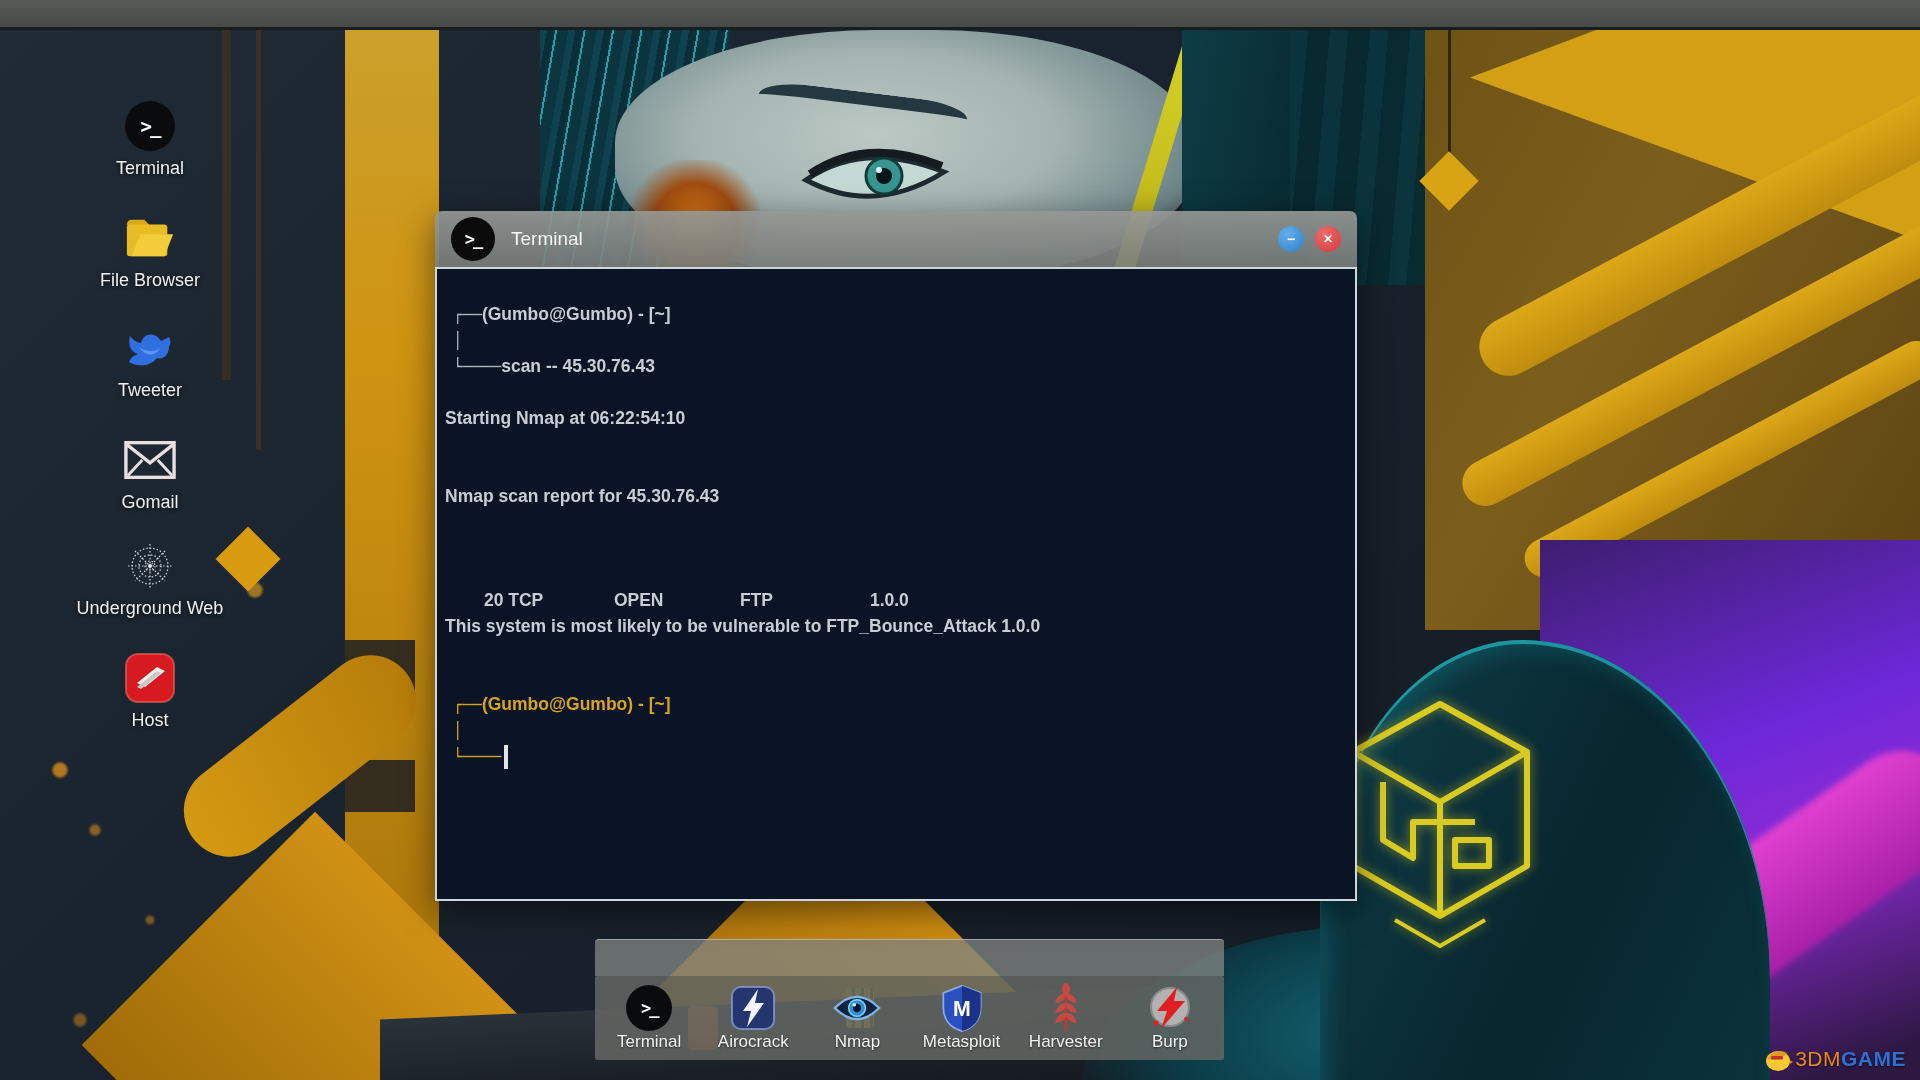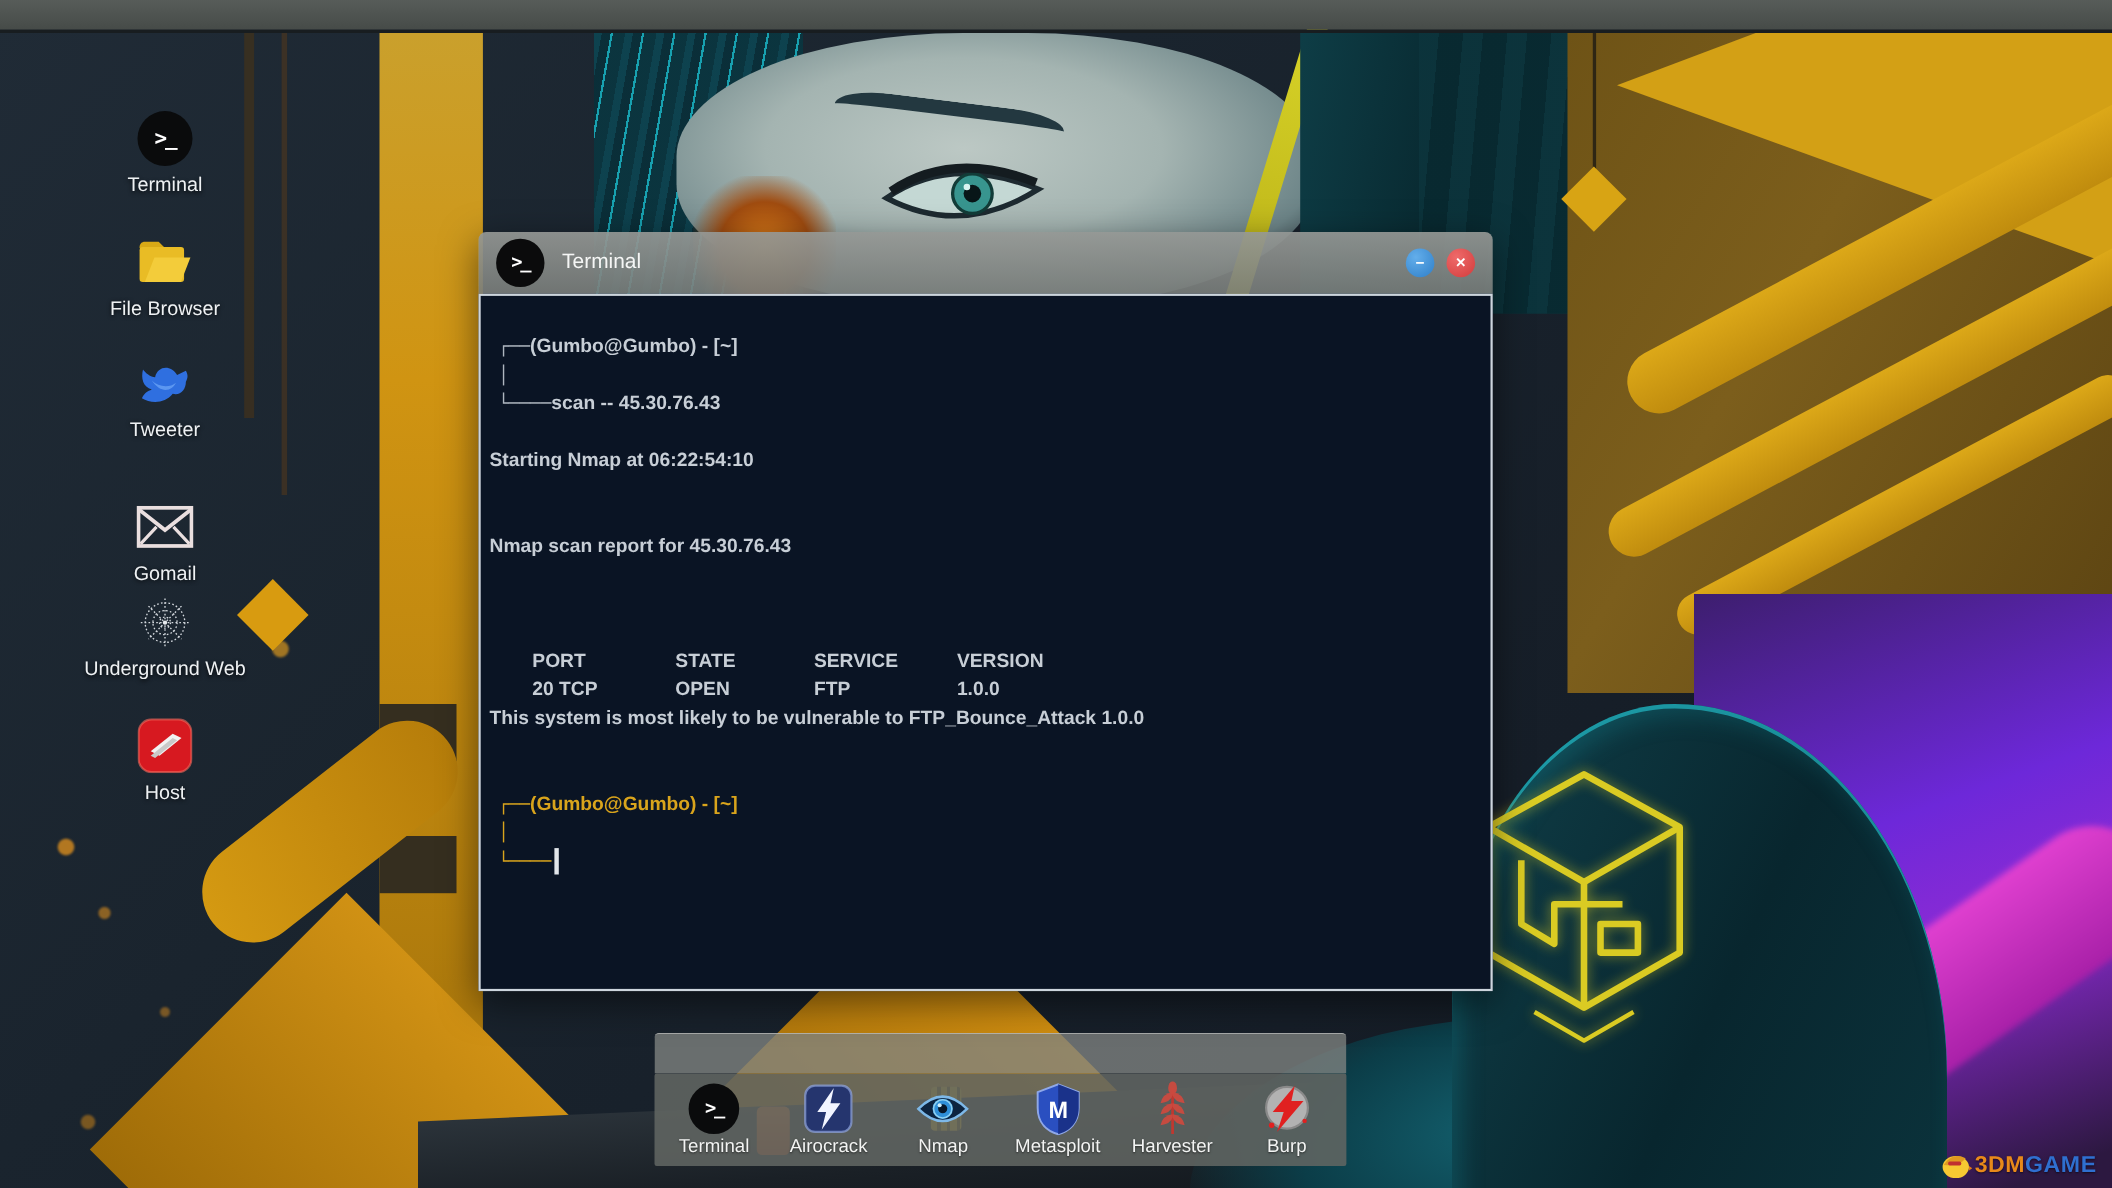"Gomail" div.dicon { top: 453px -> 434px }
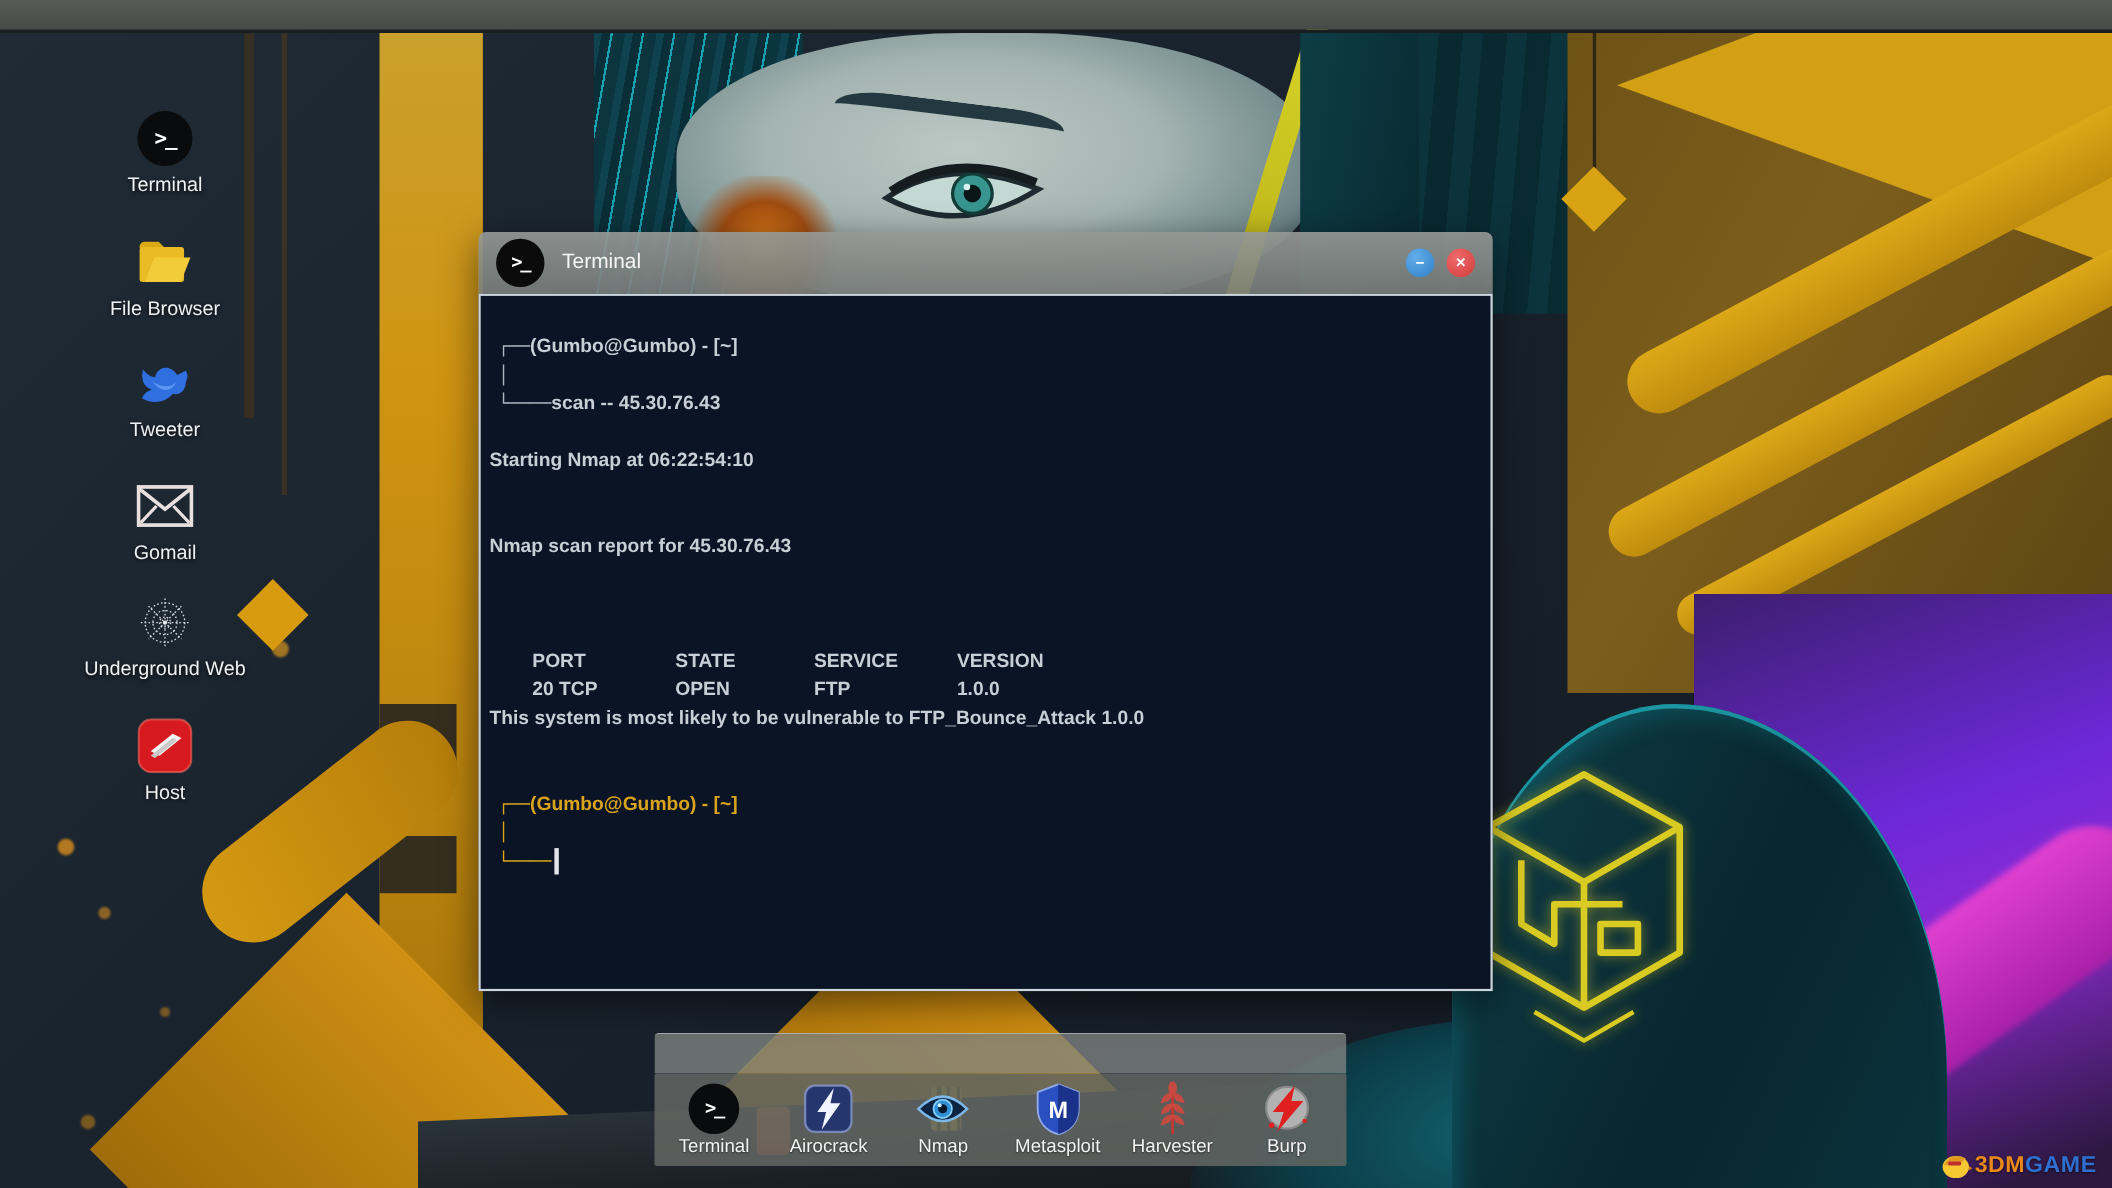"PORT STATE SERVICE VERSION" div.tl { html: <div> <span>PORT</span><span>STATE</span><span>SERVICE</span><span>VERSION</span> </div> -> none }
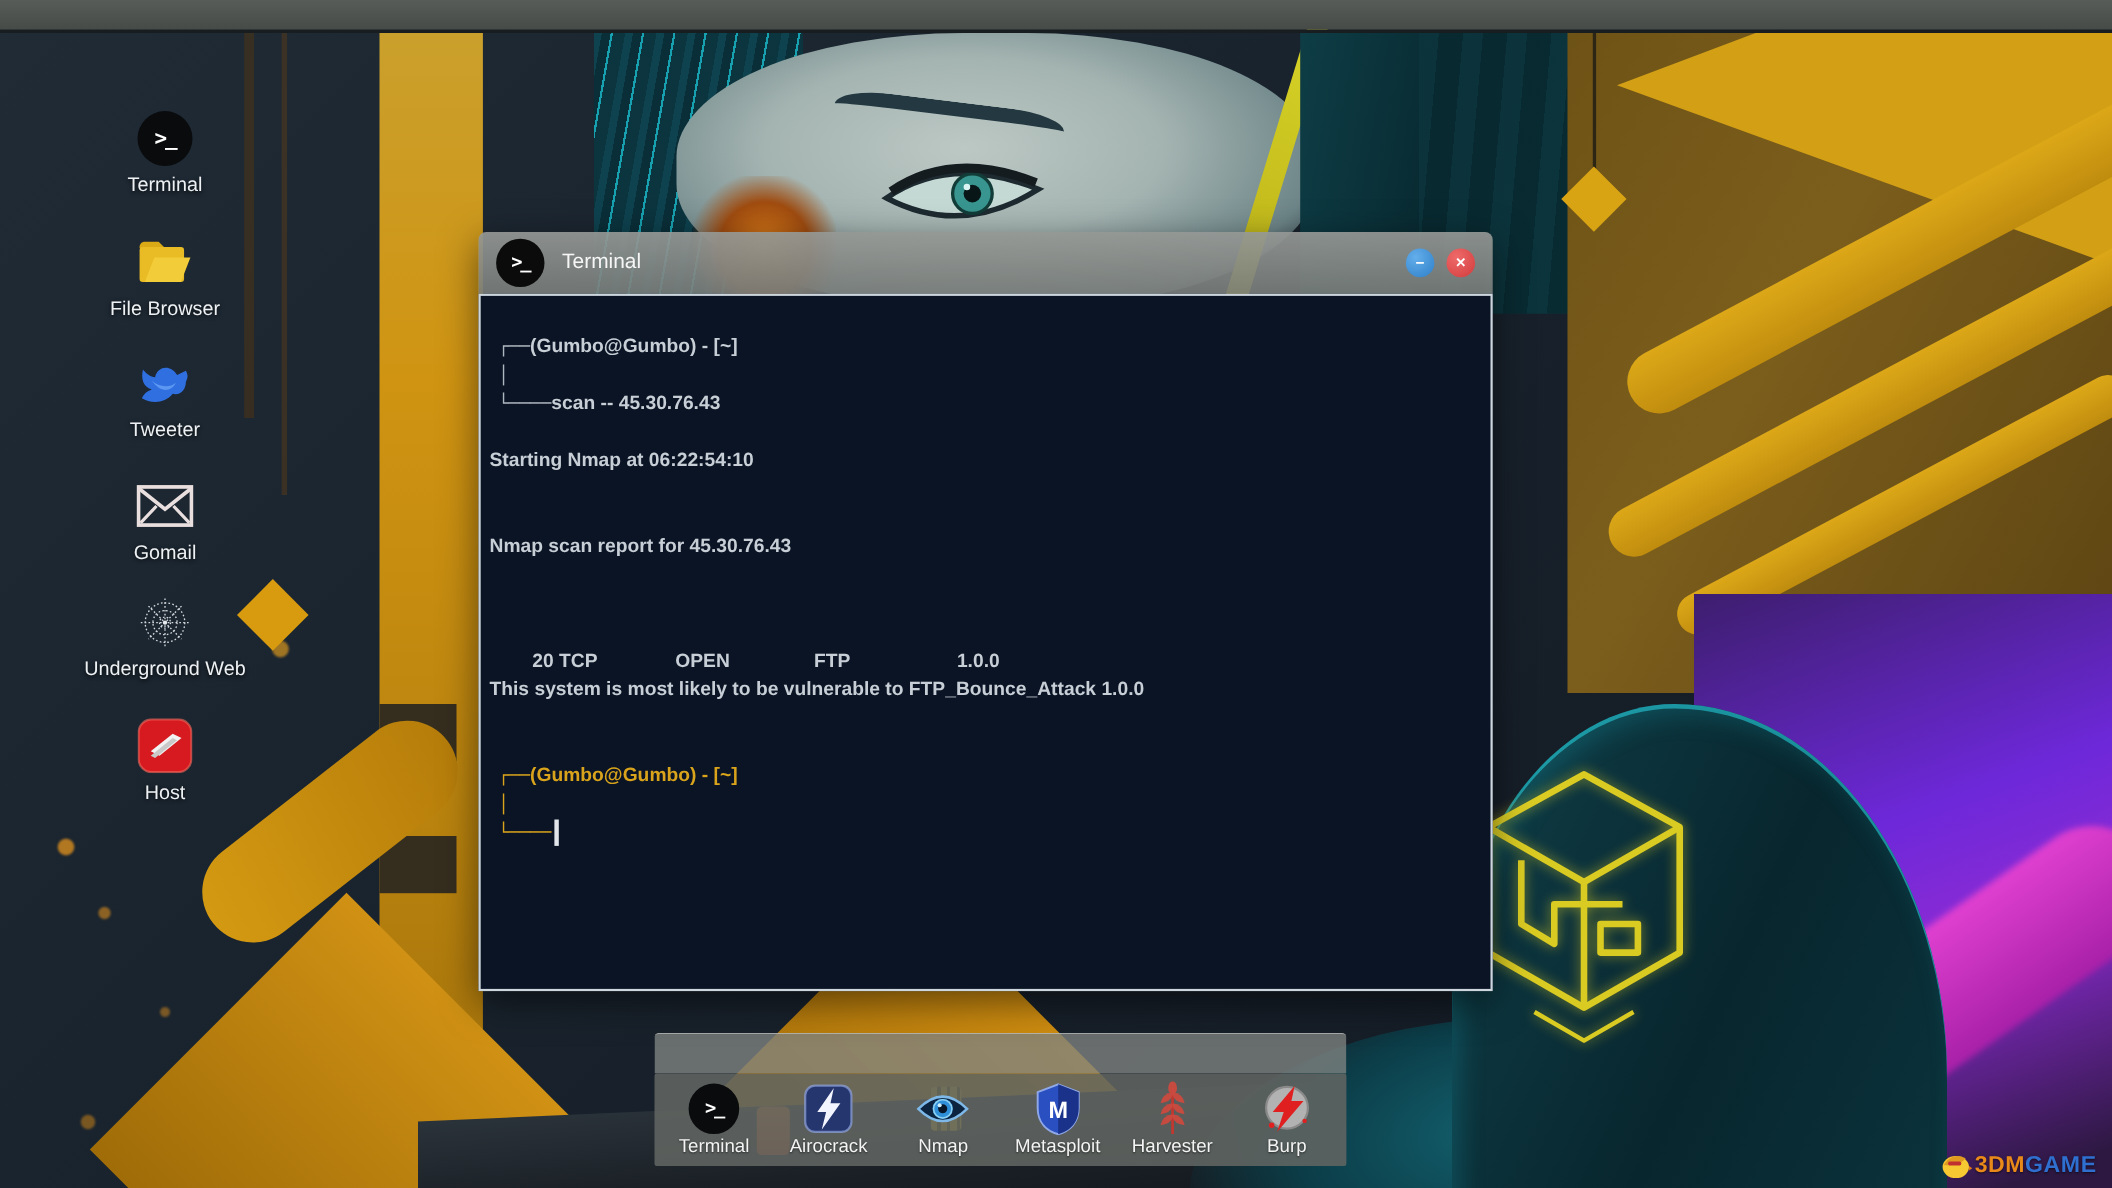"3DM" .wm-3dm { font-weight: bold -> normal }
